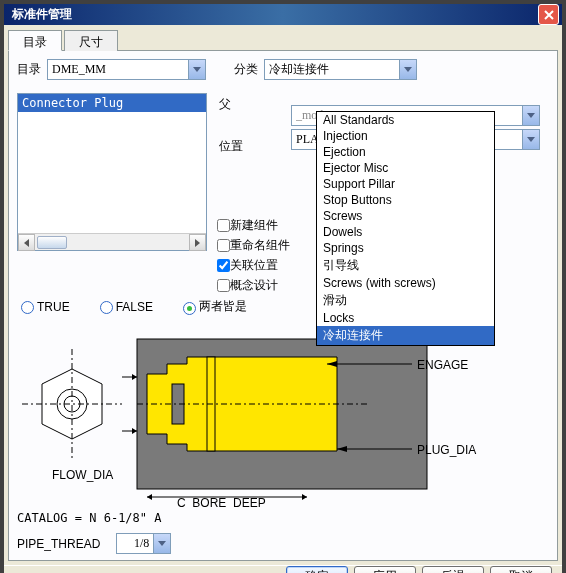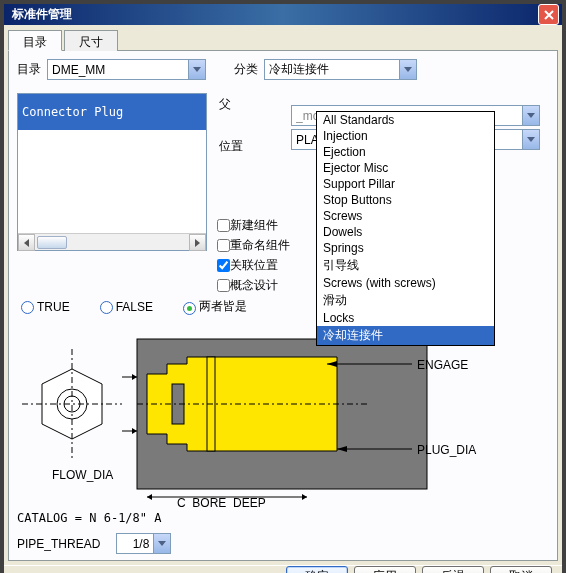"DME_MM" .combo input { font-family: Liberation Sans, sans-serif -> Liberation Serif, serif }
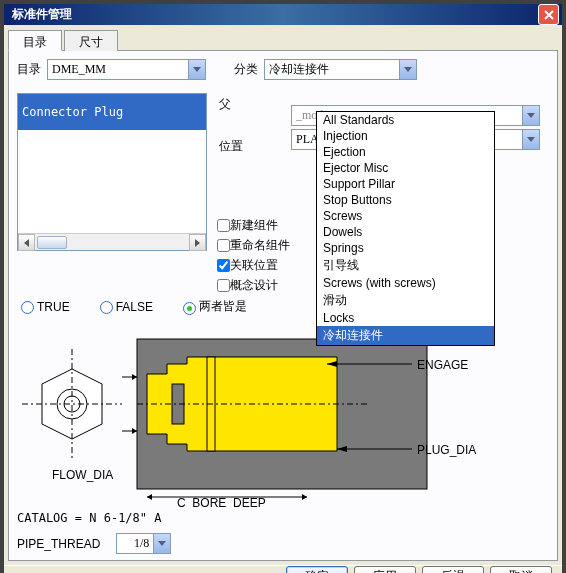"Connector Plug" .listbox .item { padding: 11px 4px -> 2px 4px }
